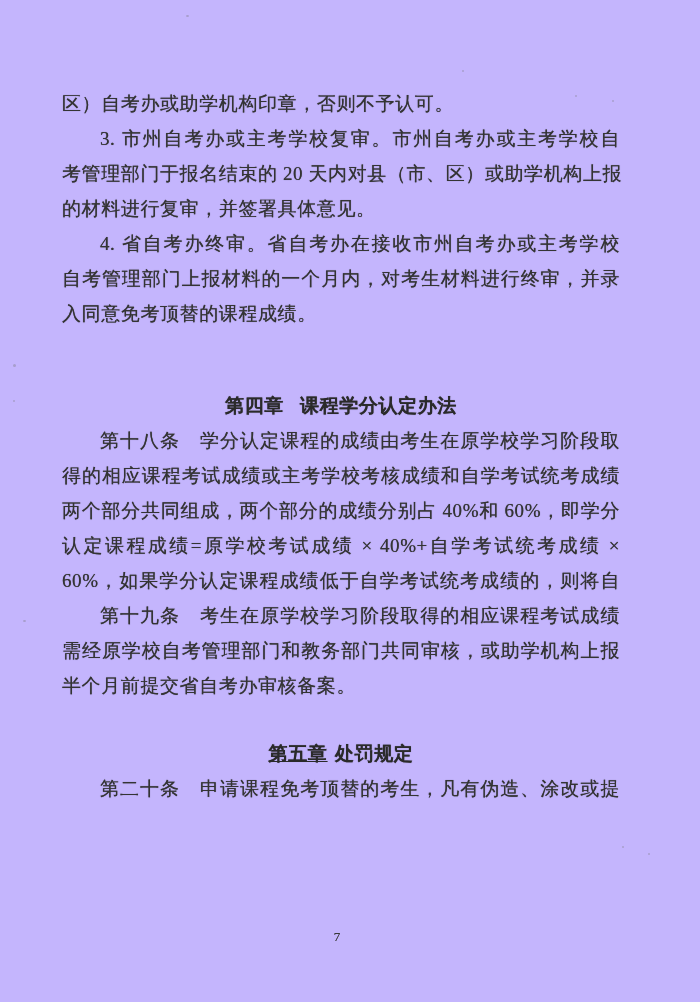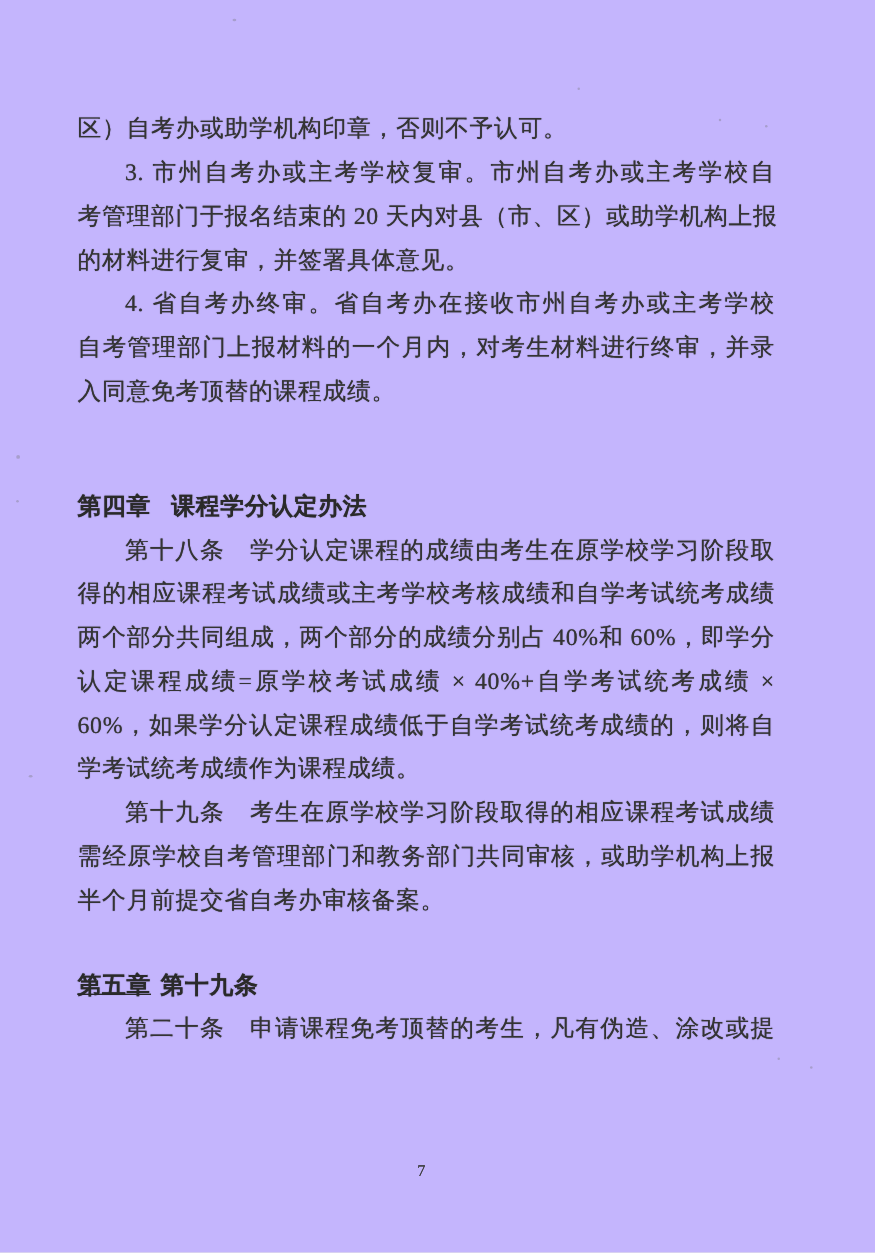"第四章 课程学分认定办法" .chapter-heading { text-align: none -> center }
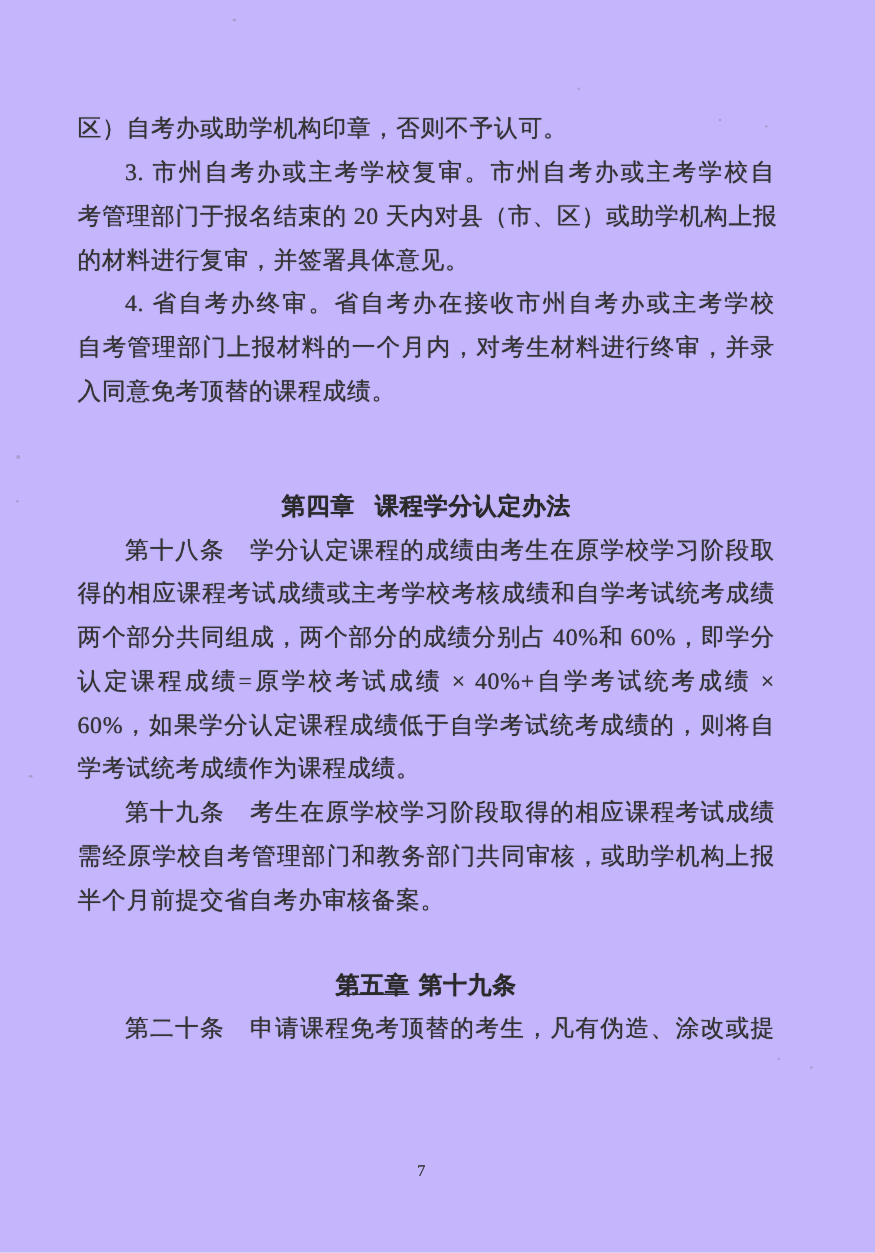"学考试统考成绩作为课程成绩。" div.line { html: <div>学考试统考成绩作为课程成绩。</div> -> none }
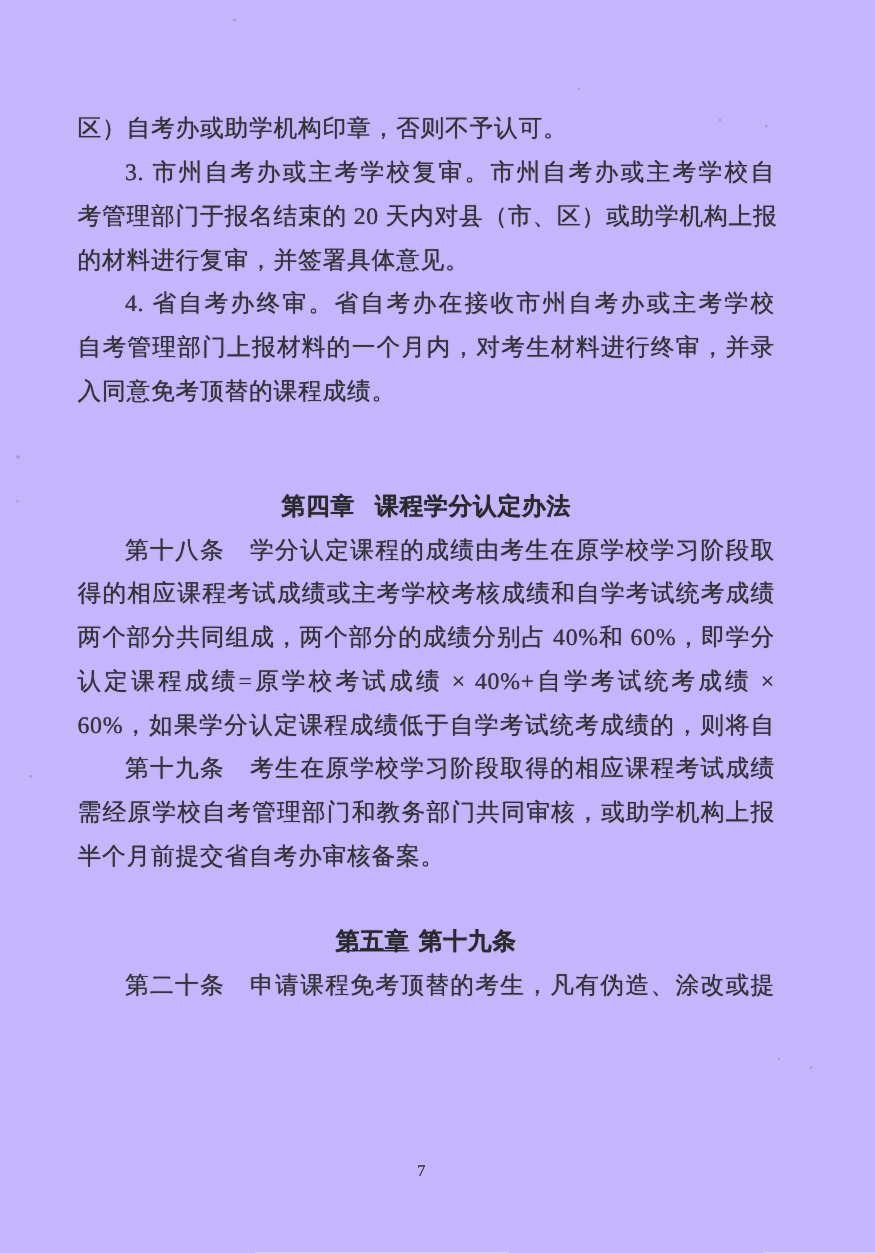"第十九条" span.ch-title { text: 第十九条 -> 处罚规定 }
